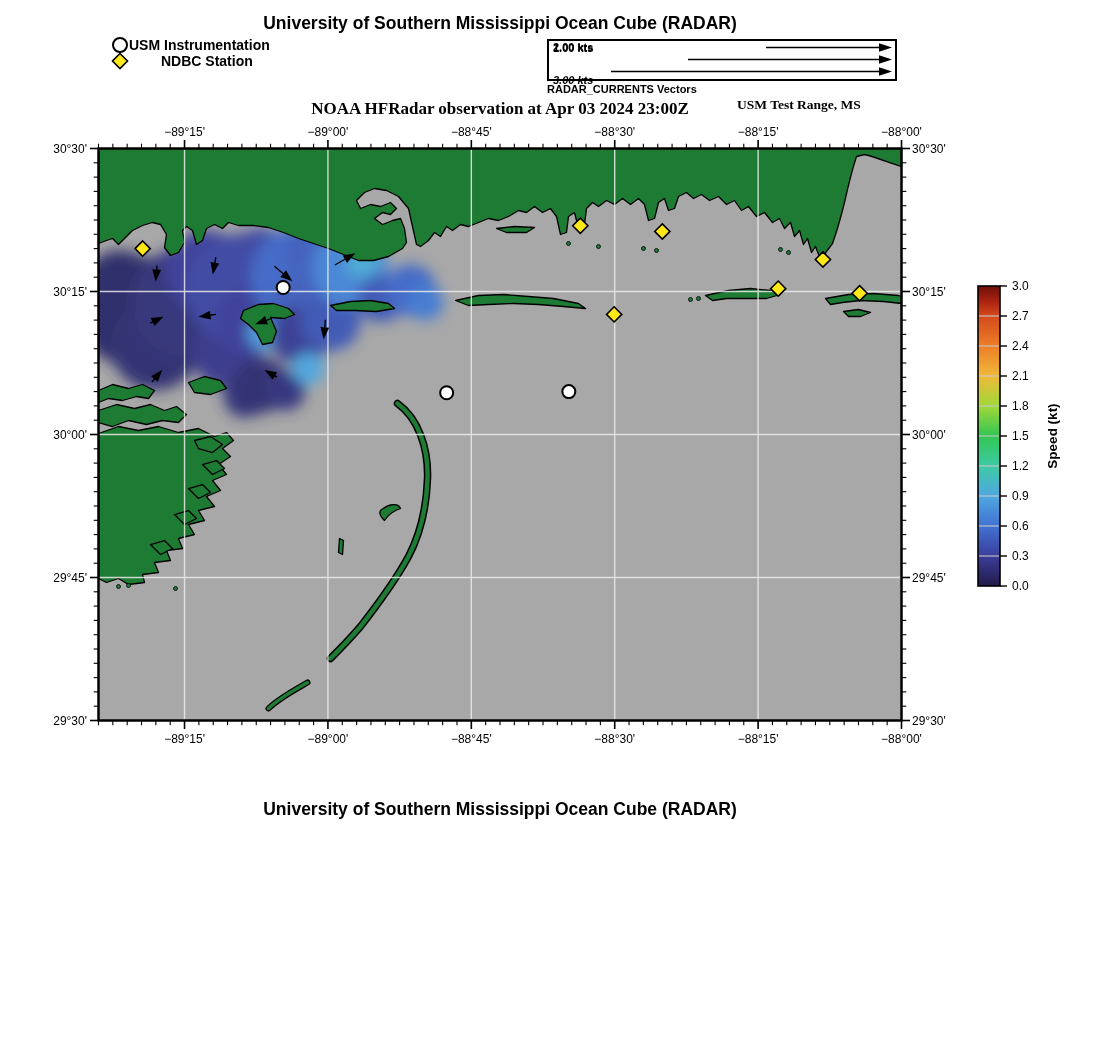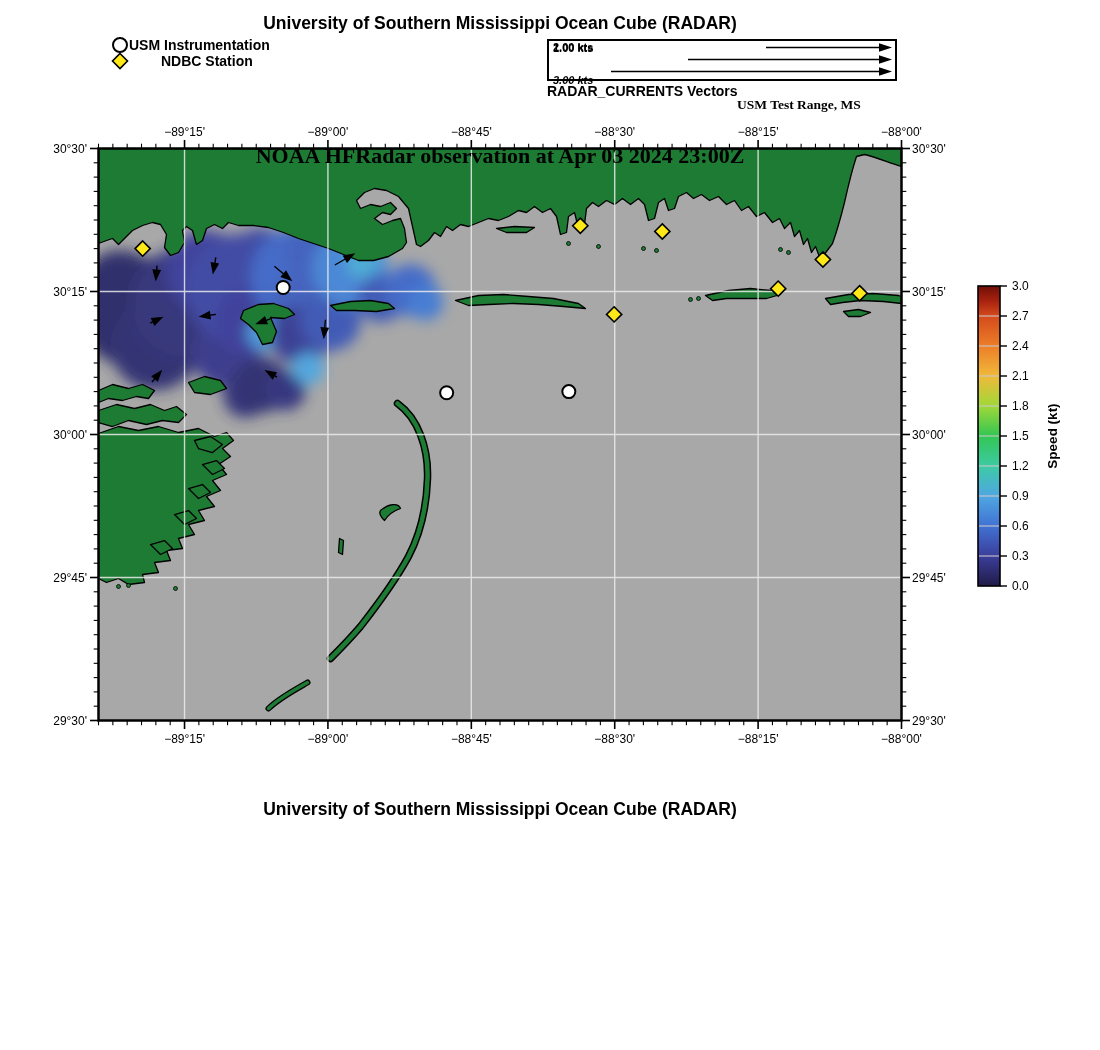"RADAR_CURRENTS Vectors" .vec-caption { font-size: 14px -> 11px }
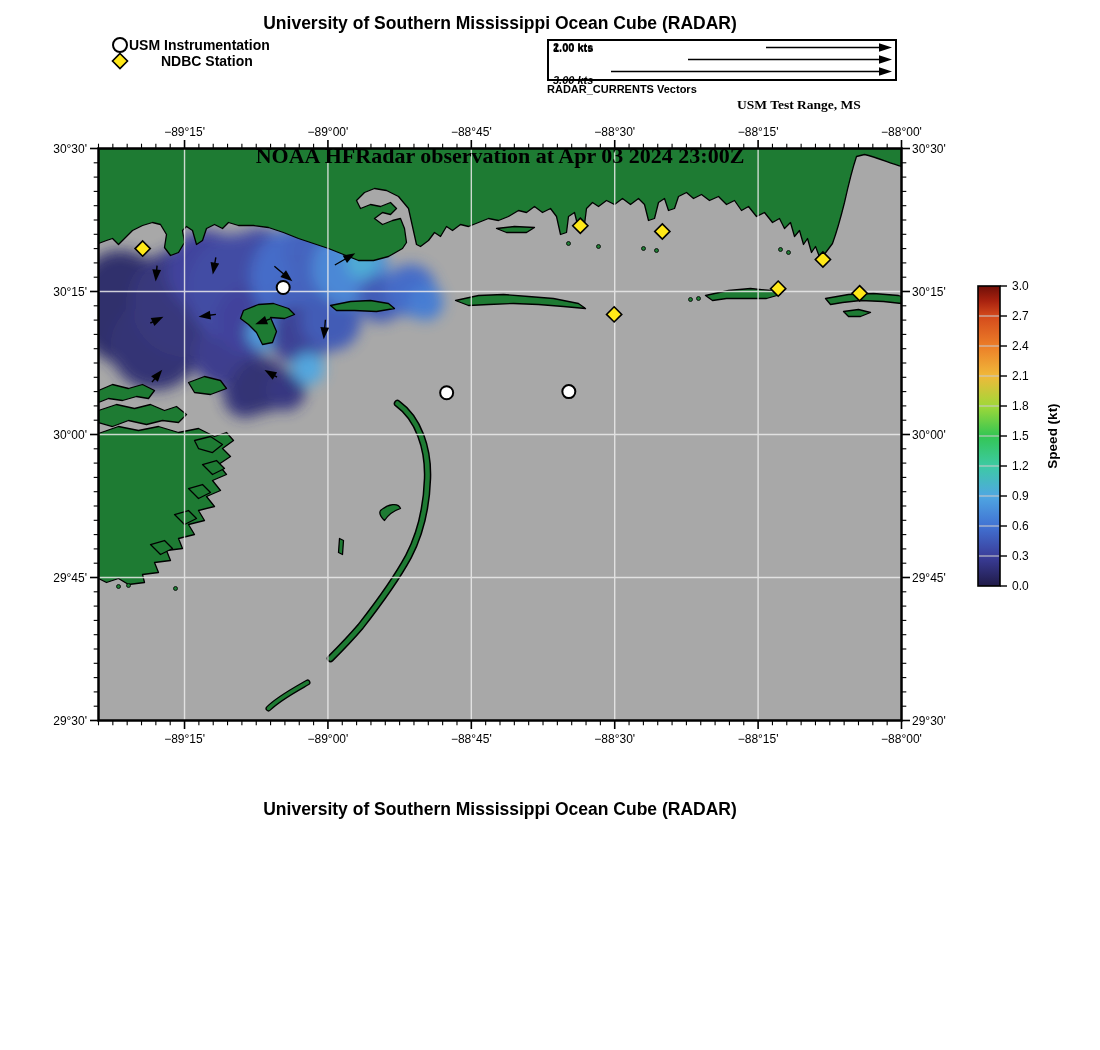"NOAA HFRadar observation at Apr" .subtitle { font-size: 22px -> 17px; margin-top: 44px -> none }
